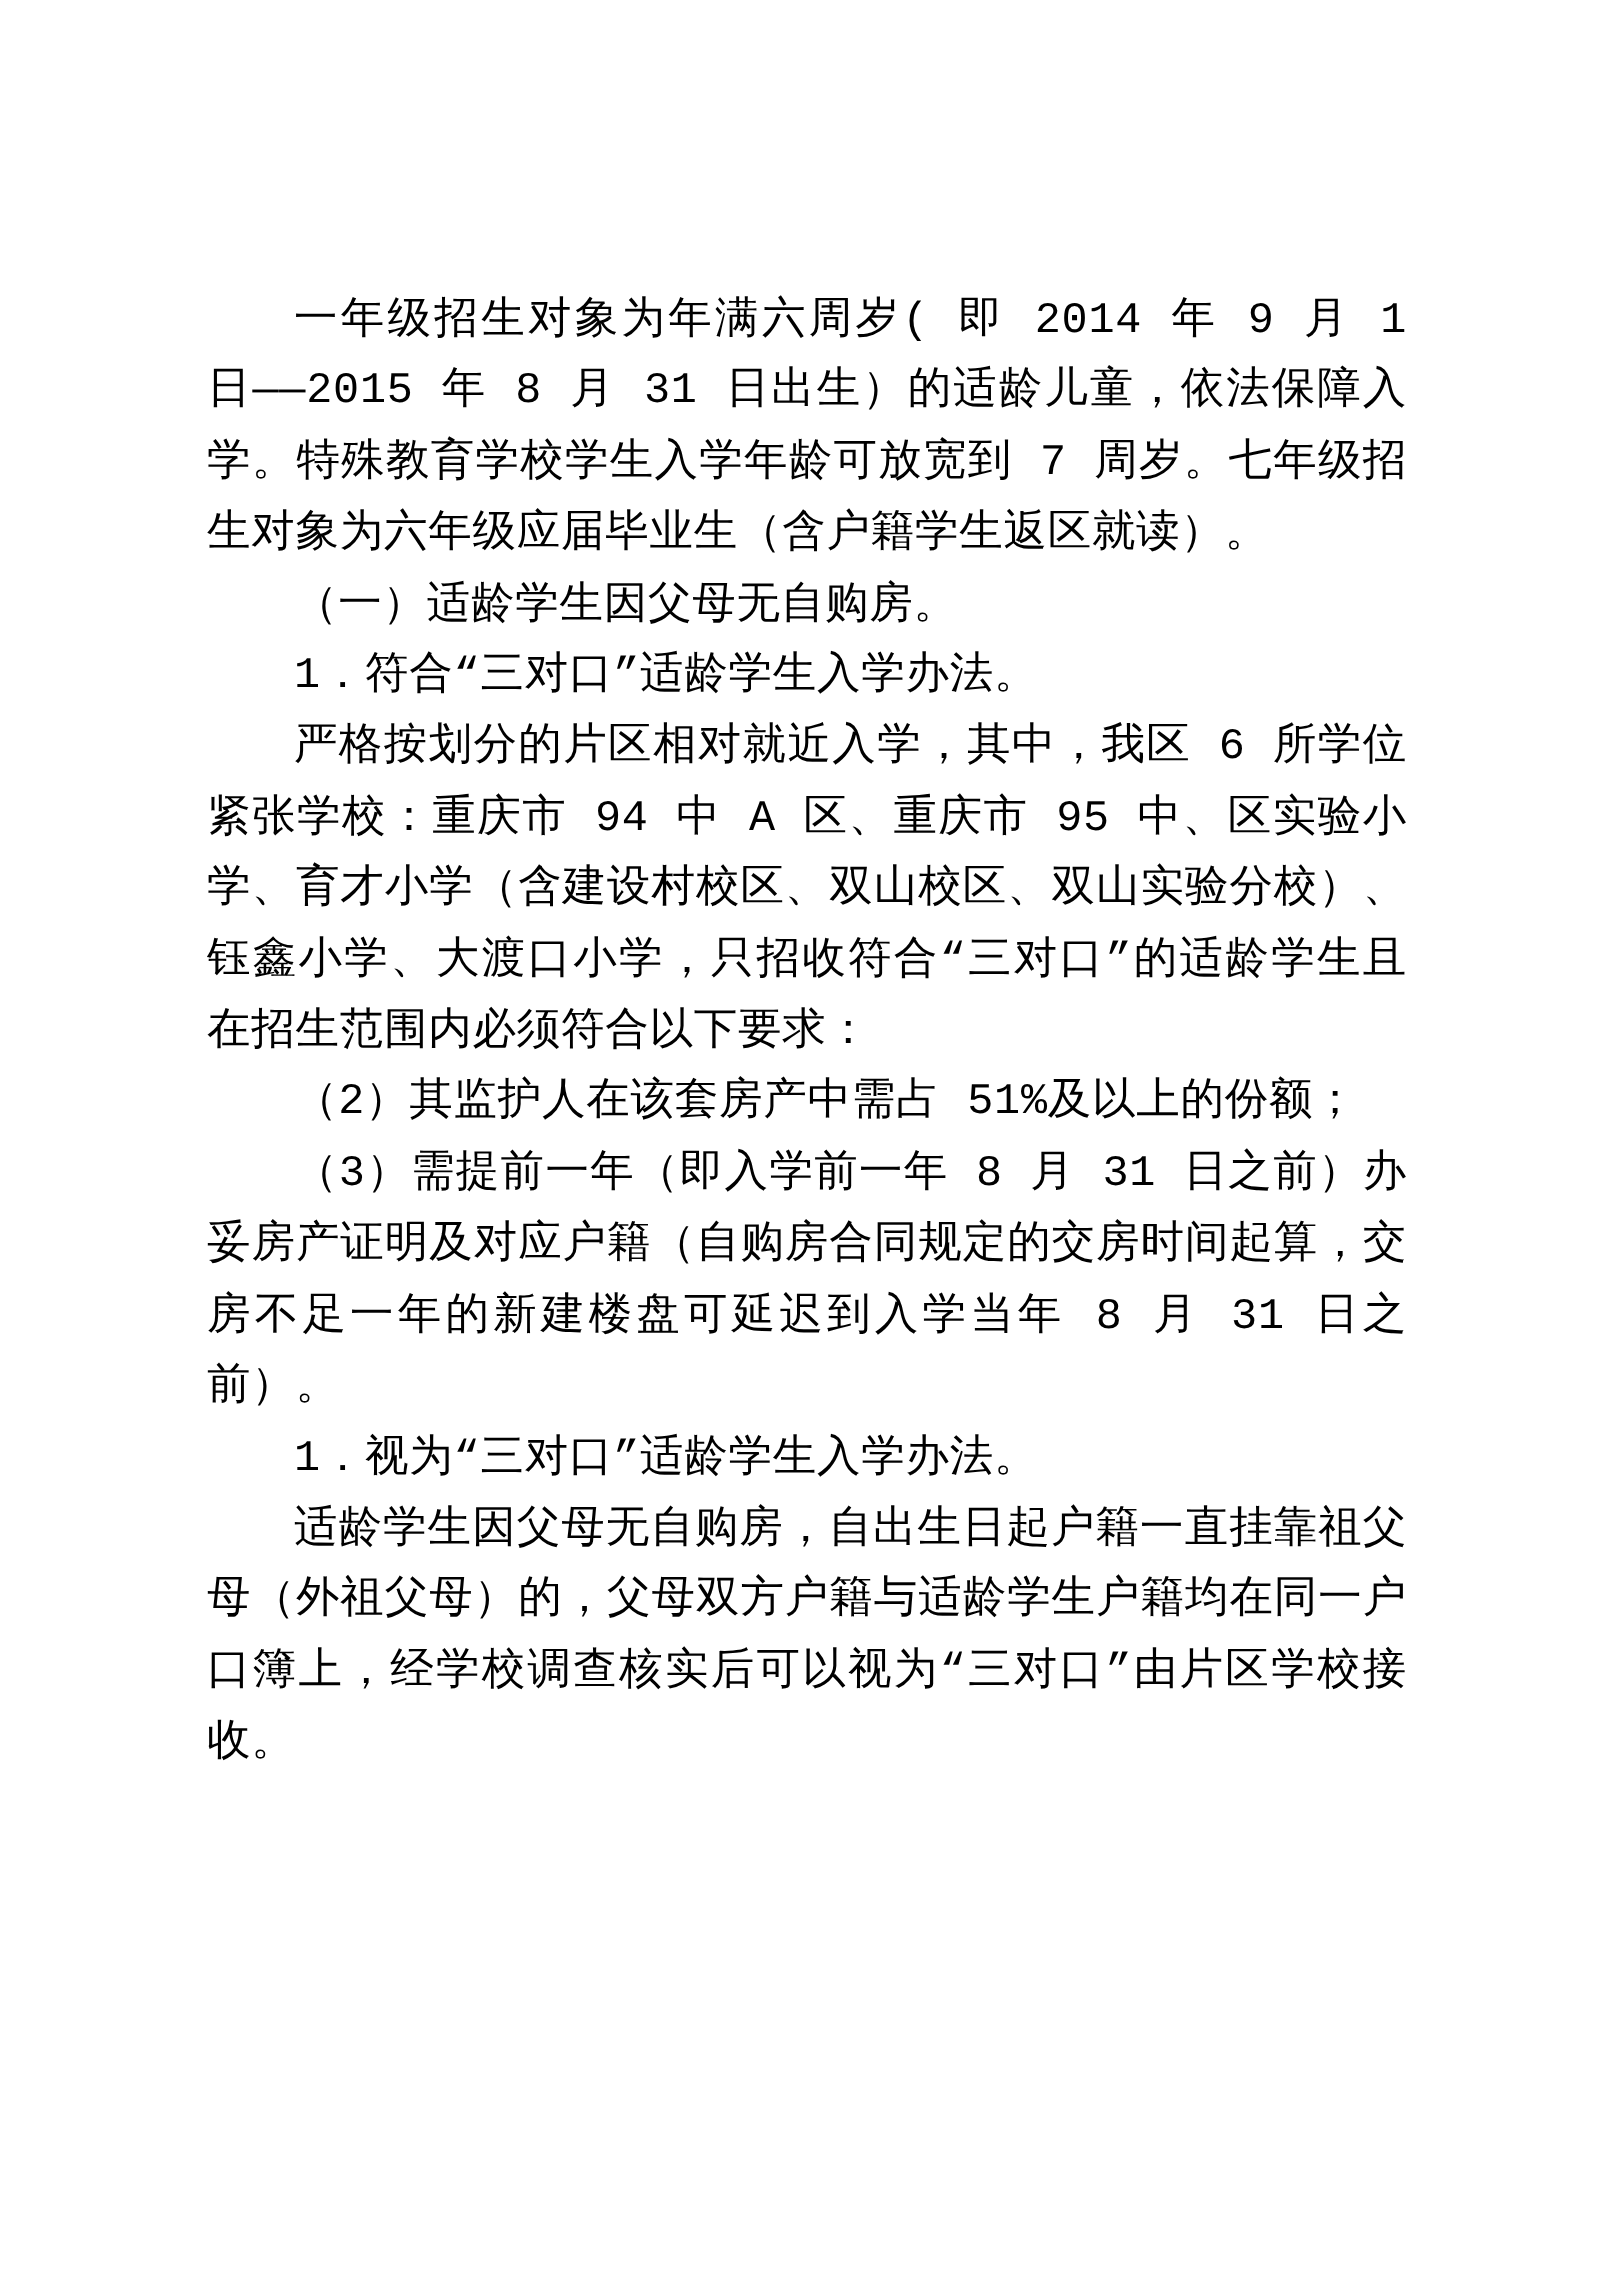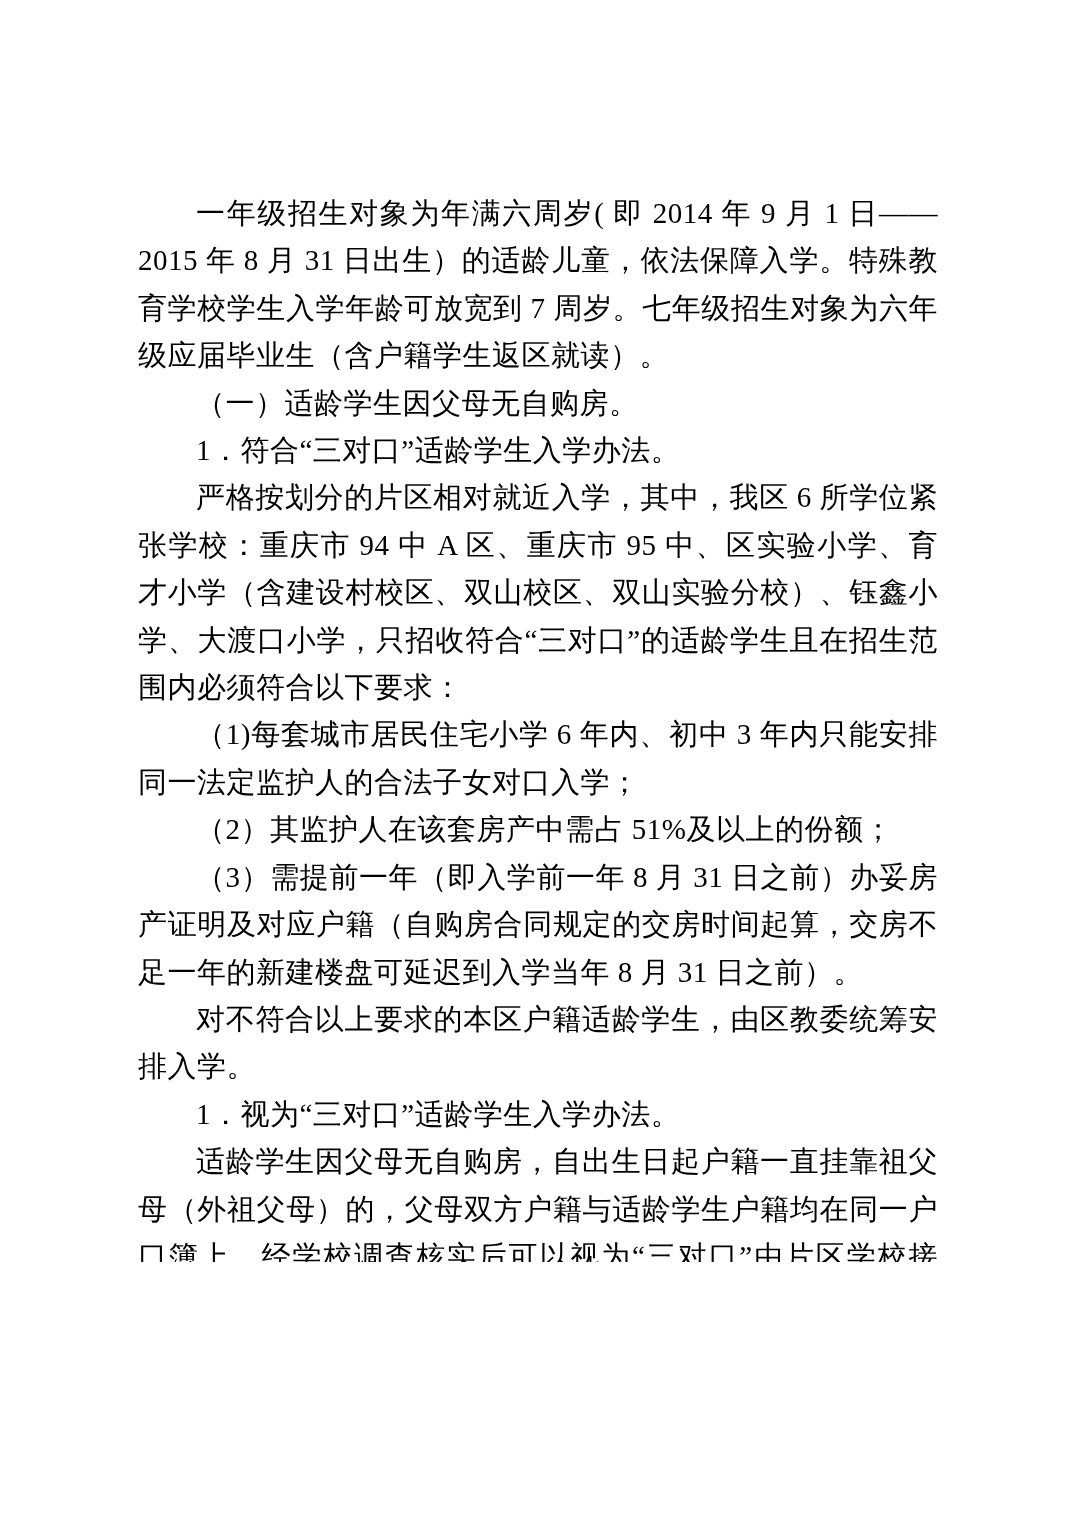"一年级招生对象为年满六周岁( 即 2014 年 9" .page { font-family: Liberation Serif, serif -> Liberation Mono, monospace }
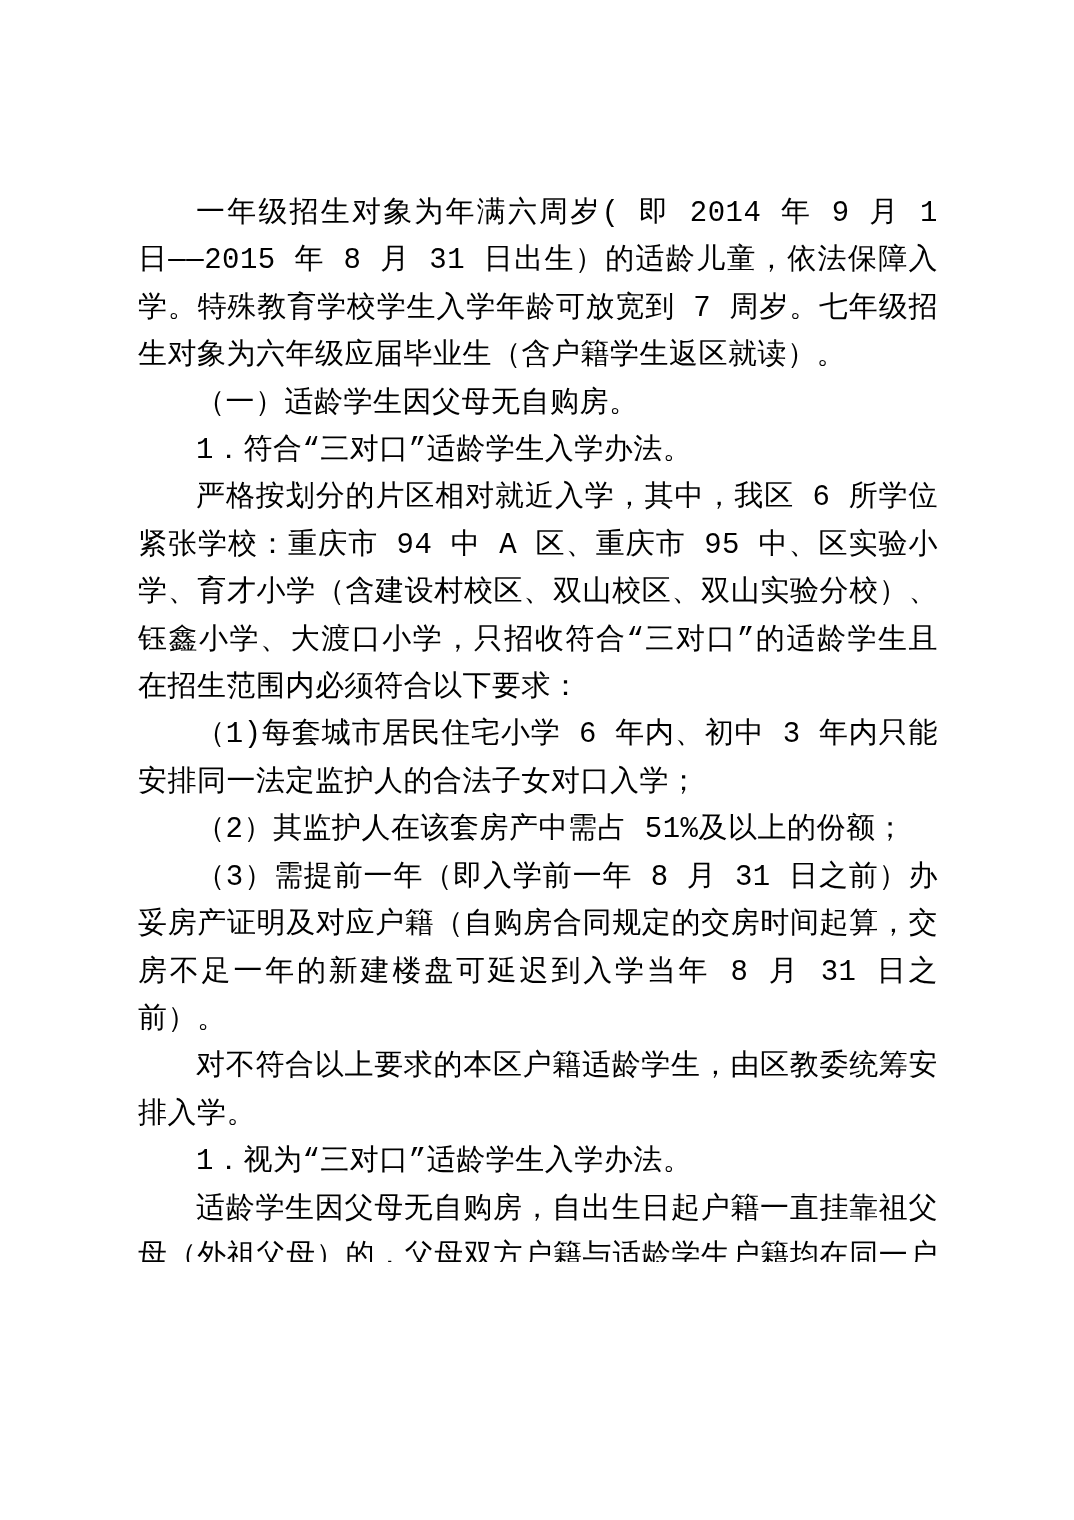"（1)每套城市居民住宅小学 6 年内、初中 3" p { html: <p>（1)每套城市居民住宅小学 6 年内、初中 3 年内只能安排同一法定监护人的合法子女对口入学；</p> -> none }
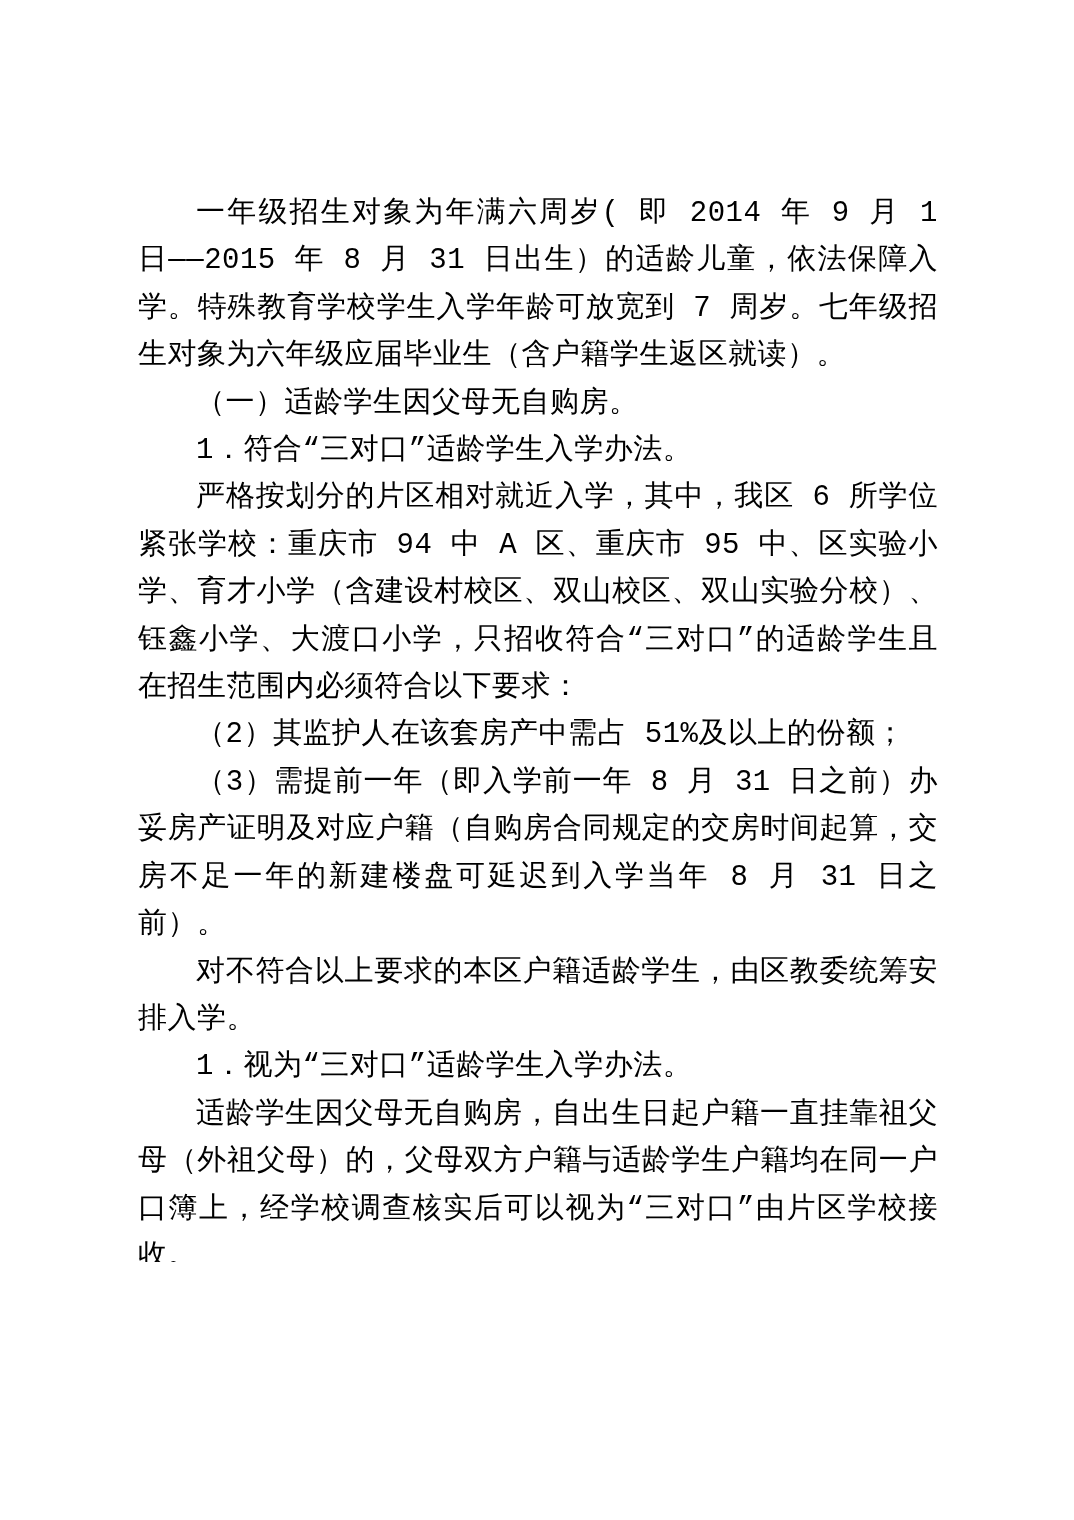"对不符合以上要求的本区户籍适龄学生，由区教委统筹安排入学。" p { html: <p>对不符合以上要求的本区户籍适龄学生，由区教委统筹安排入学。</p> -> none }
